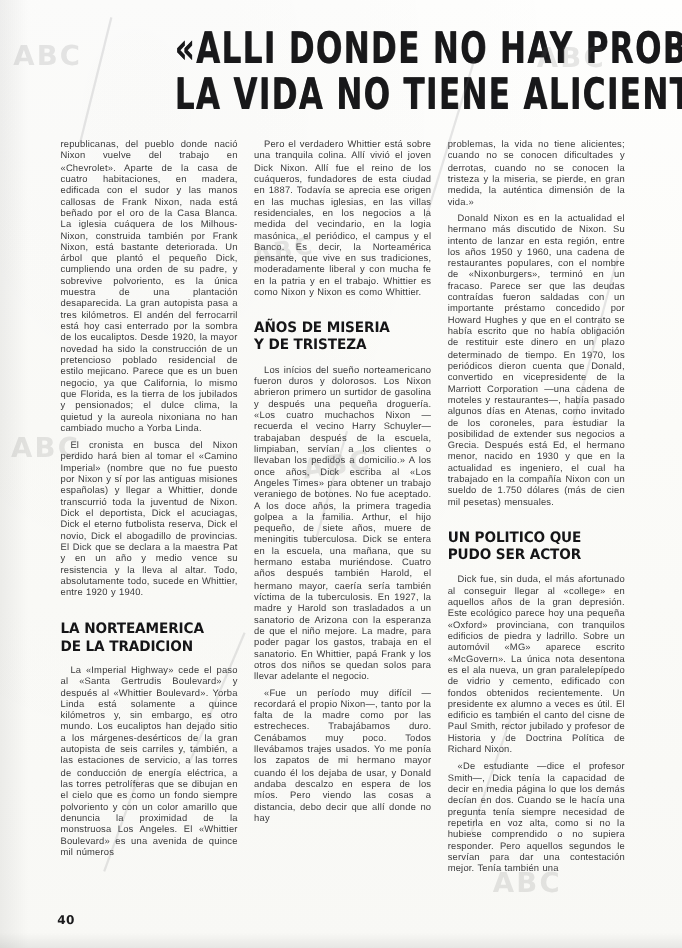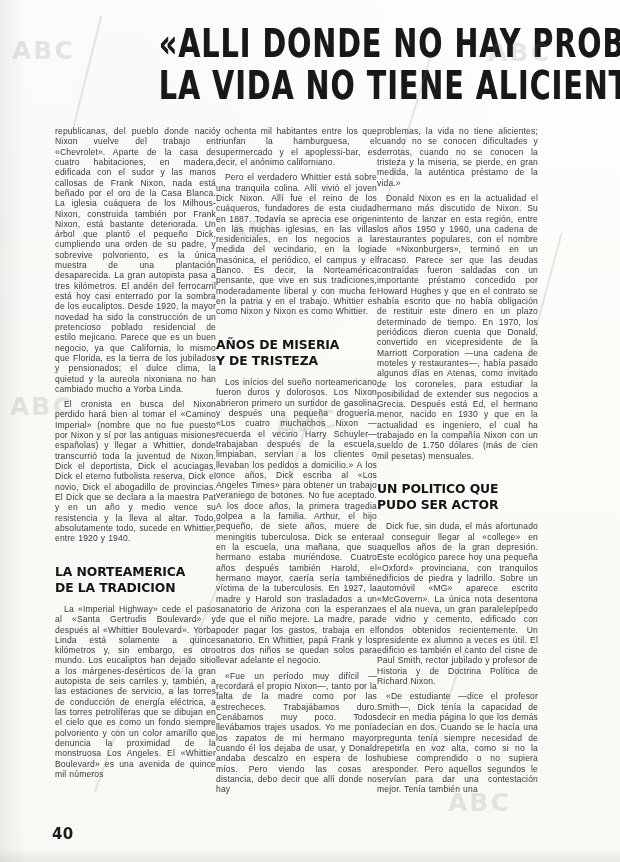"republicanas, del pueblo donde nació" .columns { gap: none -> 15px }
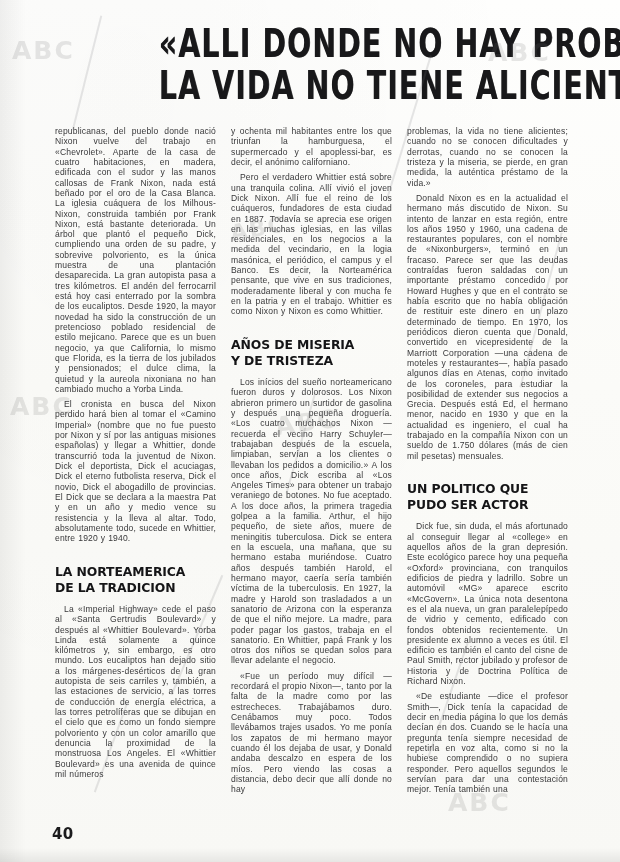"y ochenta mil habitantes entre" p.no-indent { html: <p>y ochenta mil habitantes entre los que triunfan la hamburguesa, el supermercado y el apoplessi-bar, es decir, el anónimo californiano.</p> -> none }
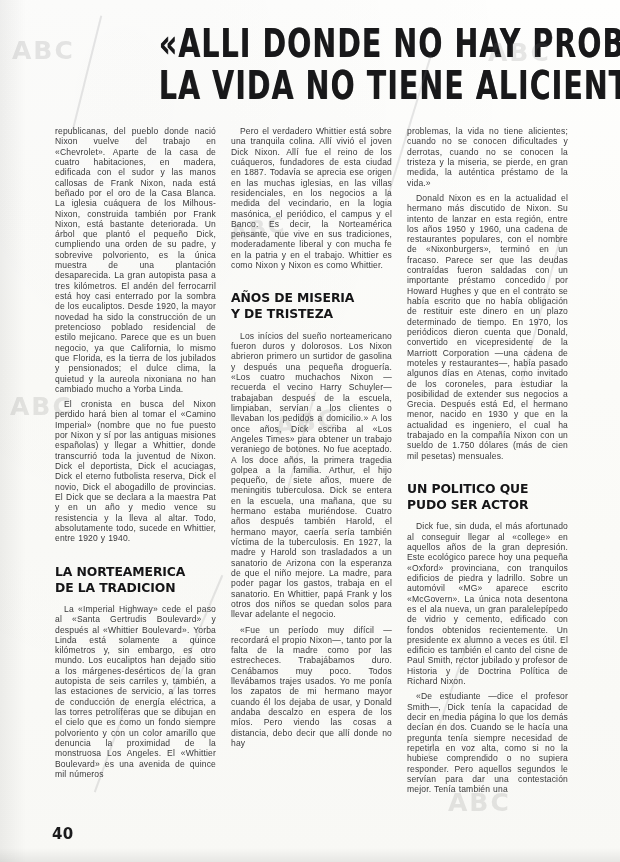"problemas, la vida no tiene" p.no-indent { text: préstamo -> dimensión }
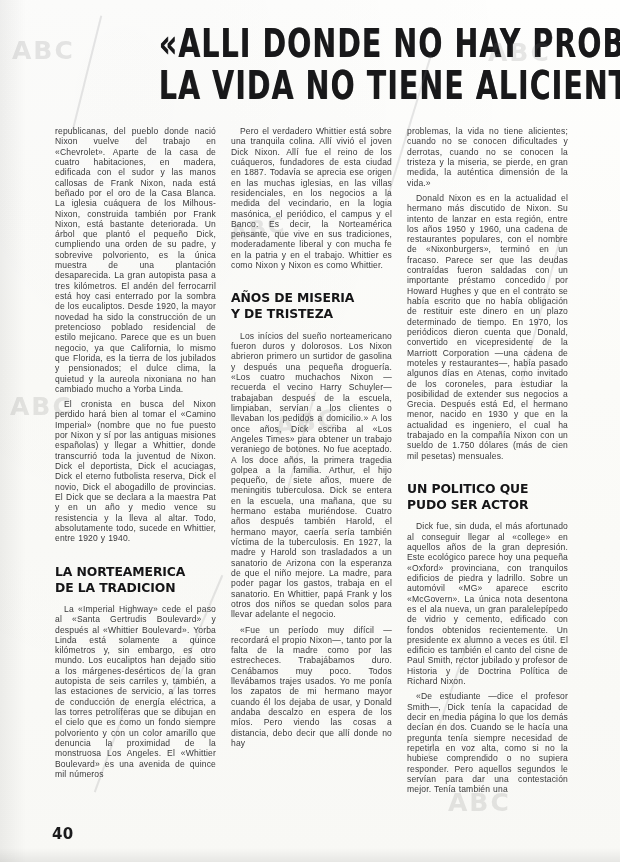"40" .folio { font-size: 15px -> 11px }
